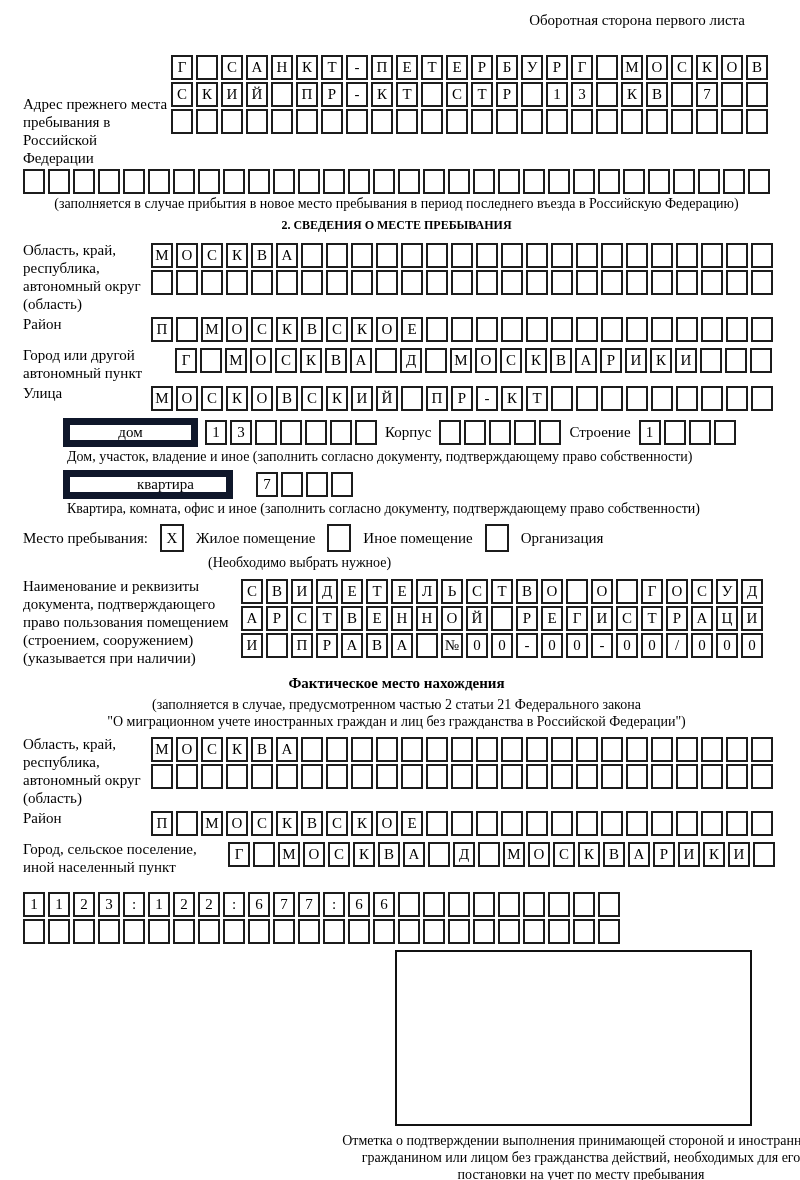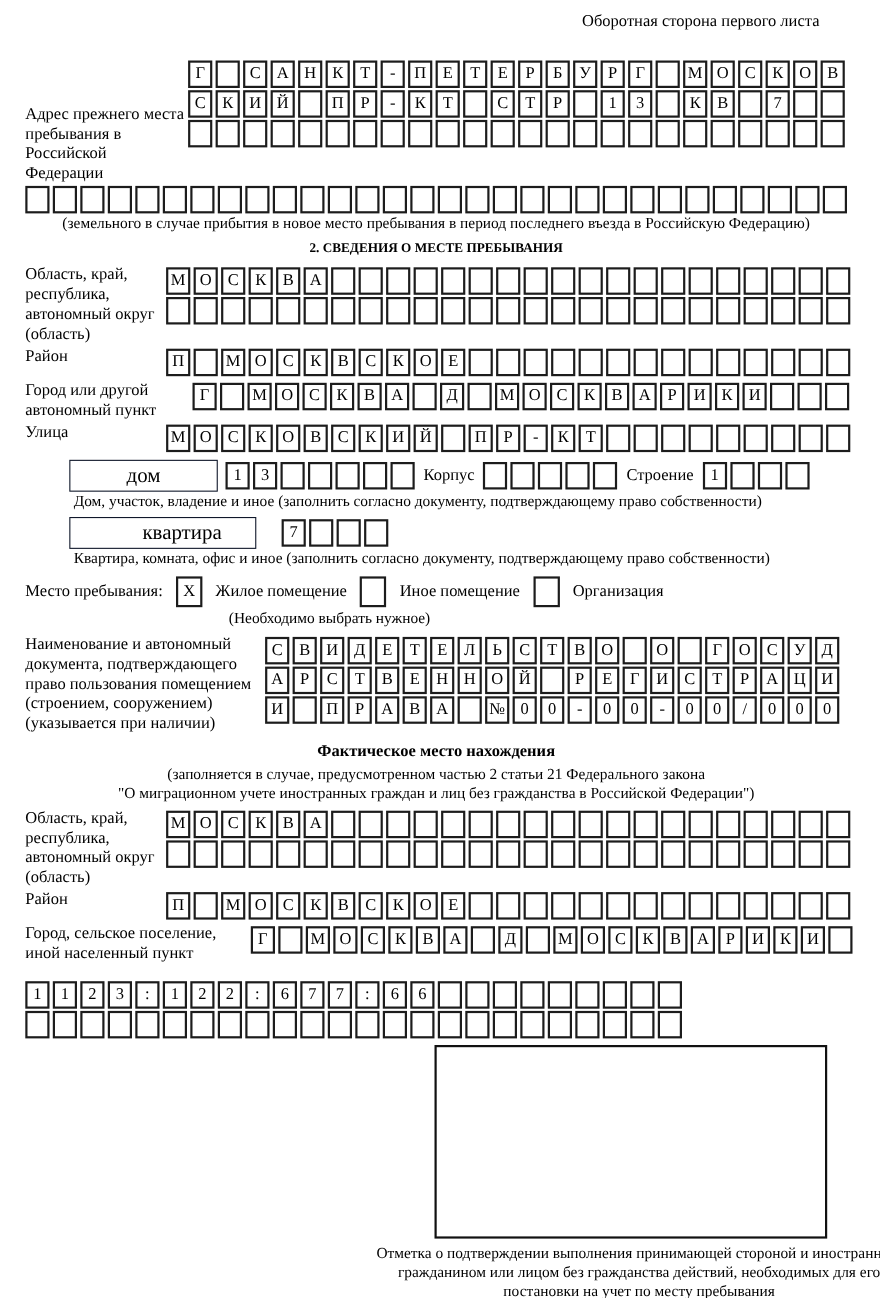"(земельного в случае прибытия в" div.caption { text: земельного -> заполняется }
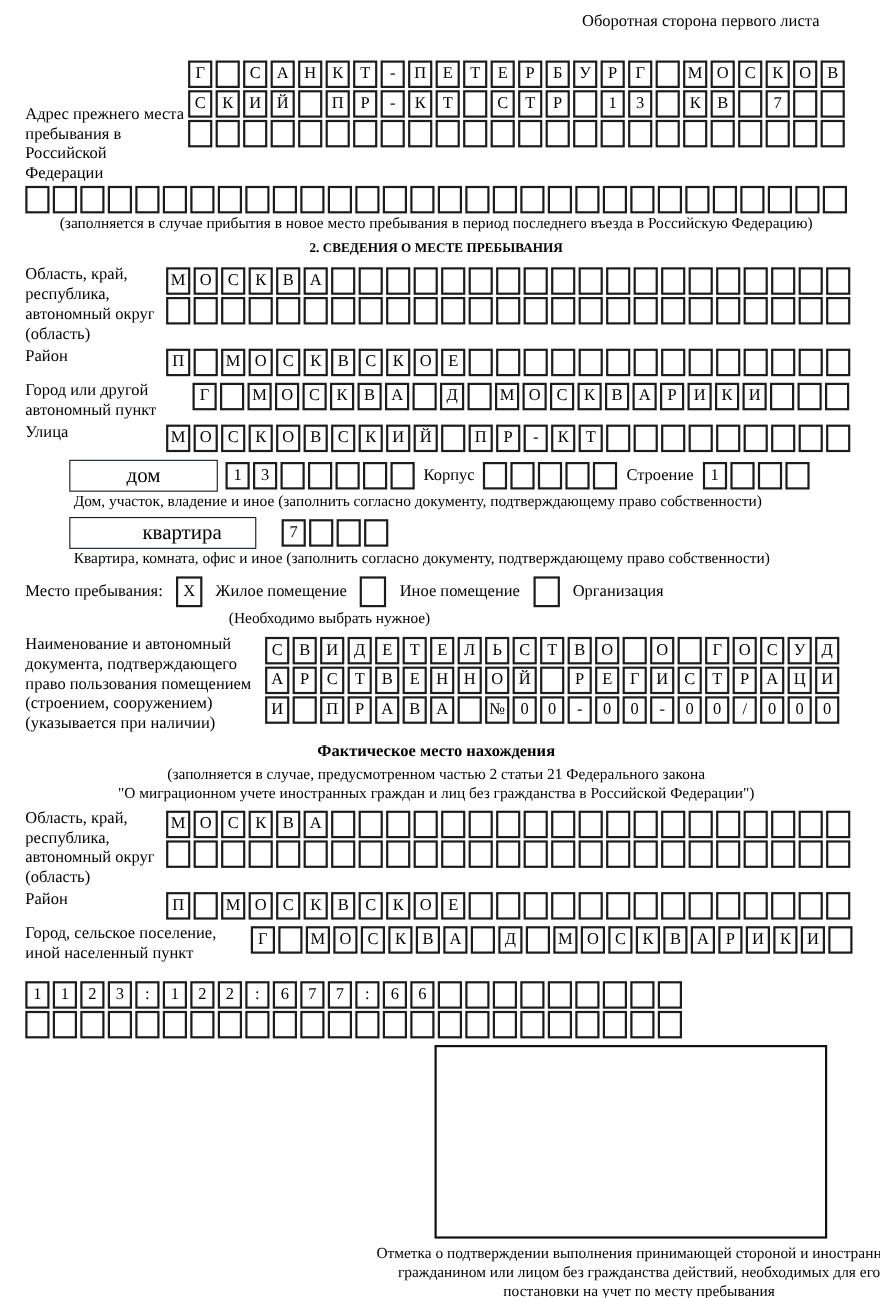"дом" .longbox { border: 1px solid #0f172a -> 7px solid #0f172a; font-size: 19px -> 15px }
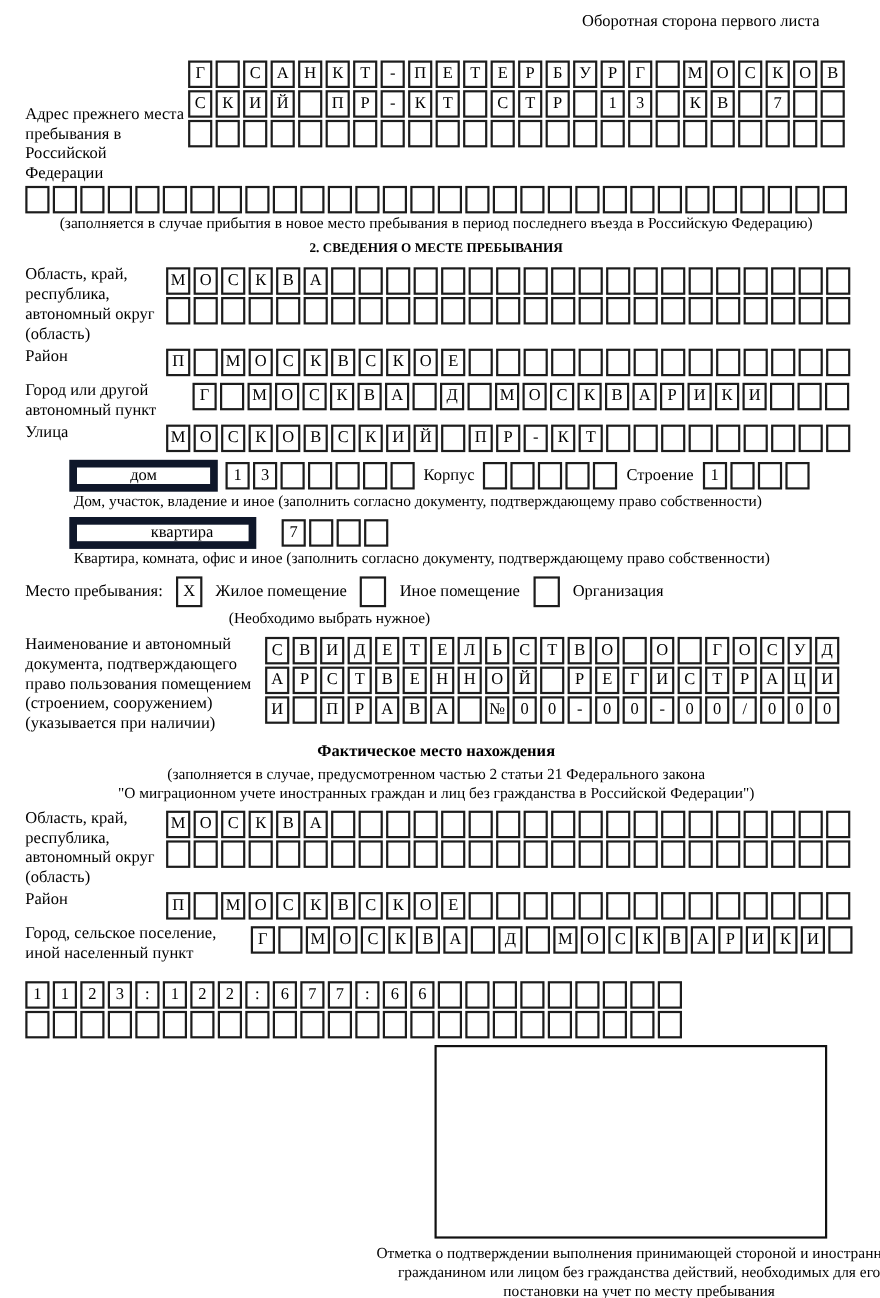"Наименование и автономный документа," div.label { text: автономный -> реквизиты }
